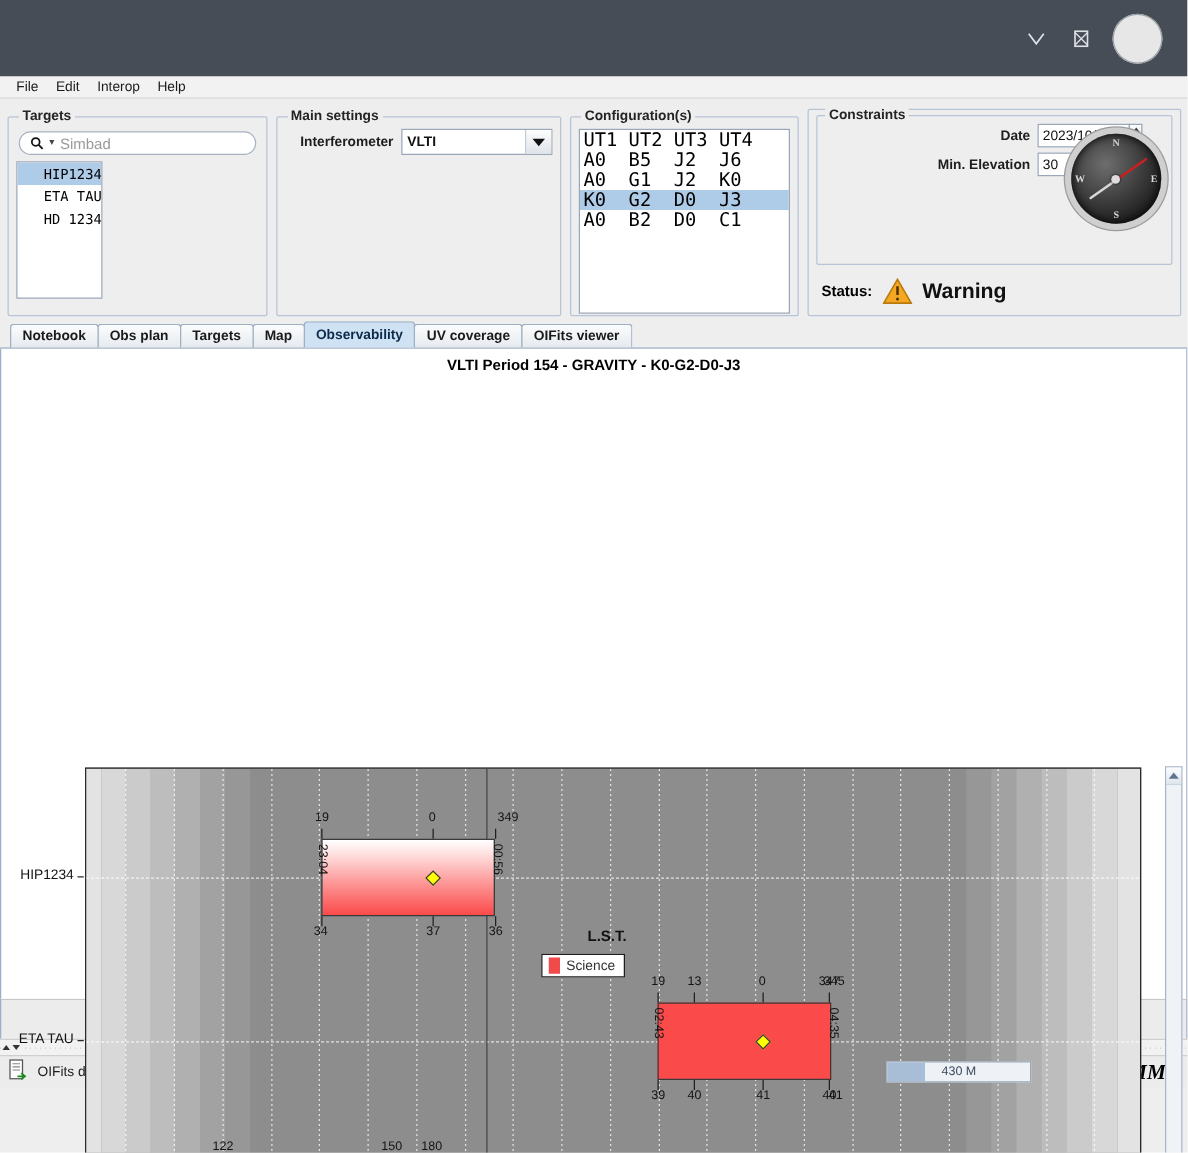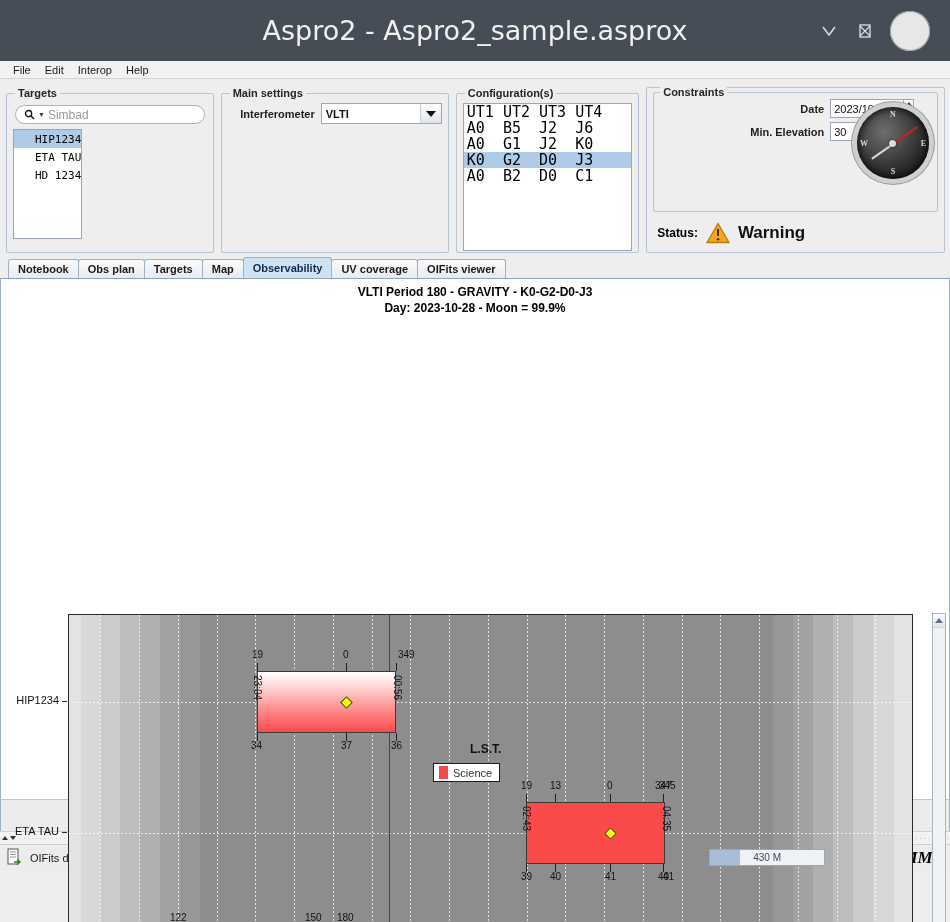"Aspro2 - Aspro2_sample.asprox" div.ttl { html: <div>Aspro2 - Aspro2_sample.asprox</div> -> none }
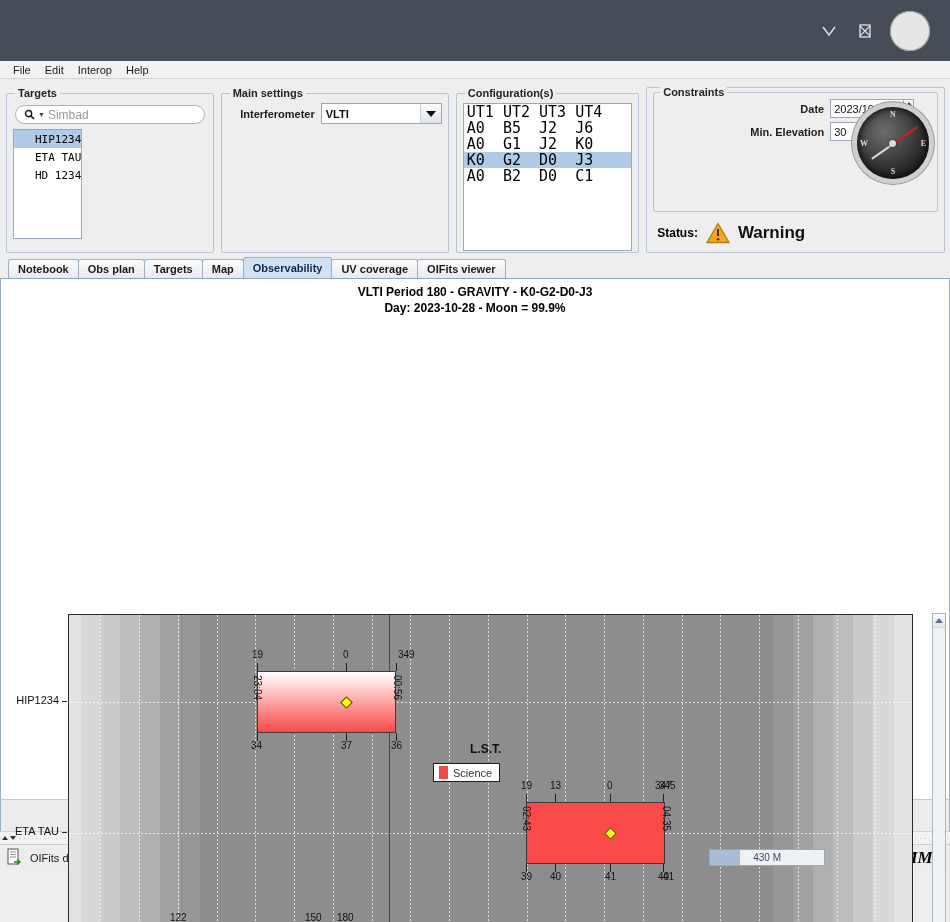"VLTI Period 180 - GRAVITY" div.chart-title { text: 180 -> 154 }
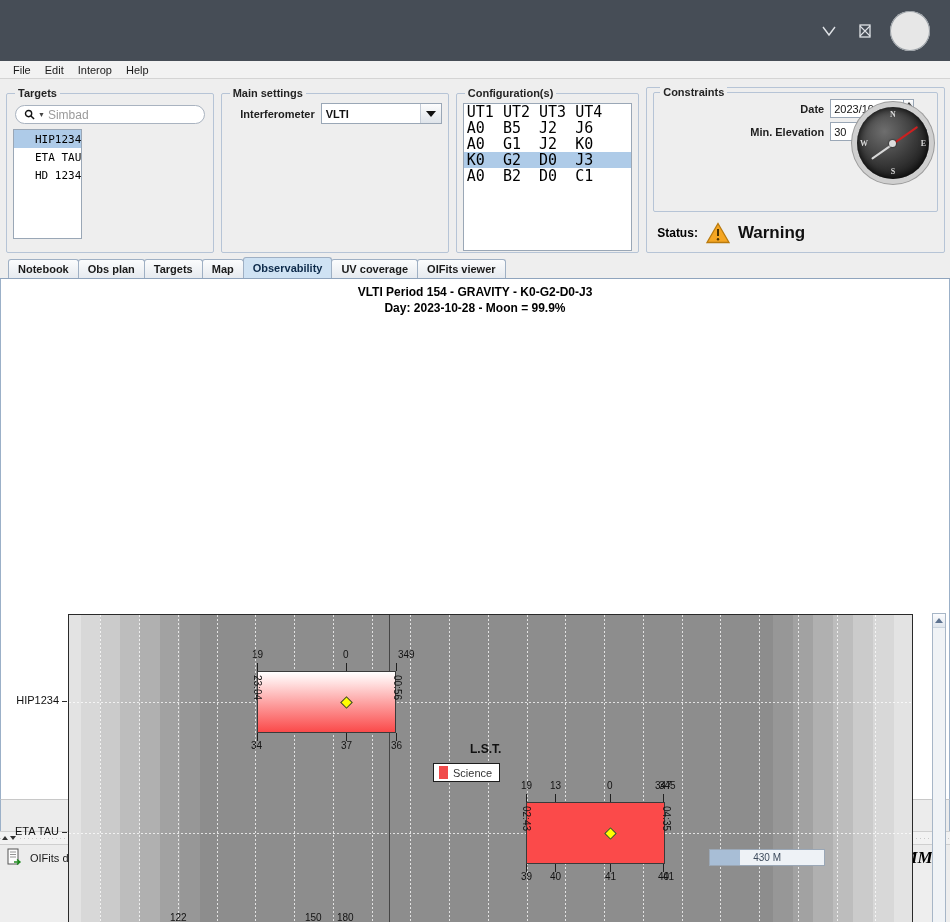"Day: 2023-10-28 - Moon =" div.chart-sub { html: <div>Day: 2023-10-28 - Moon = 99.9%</div> -> none }
